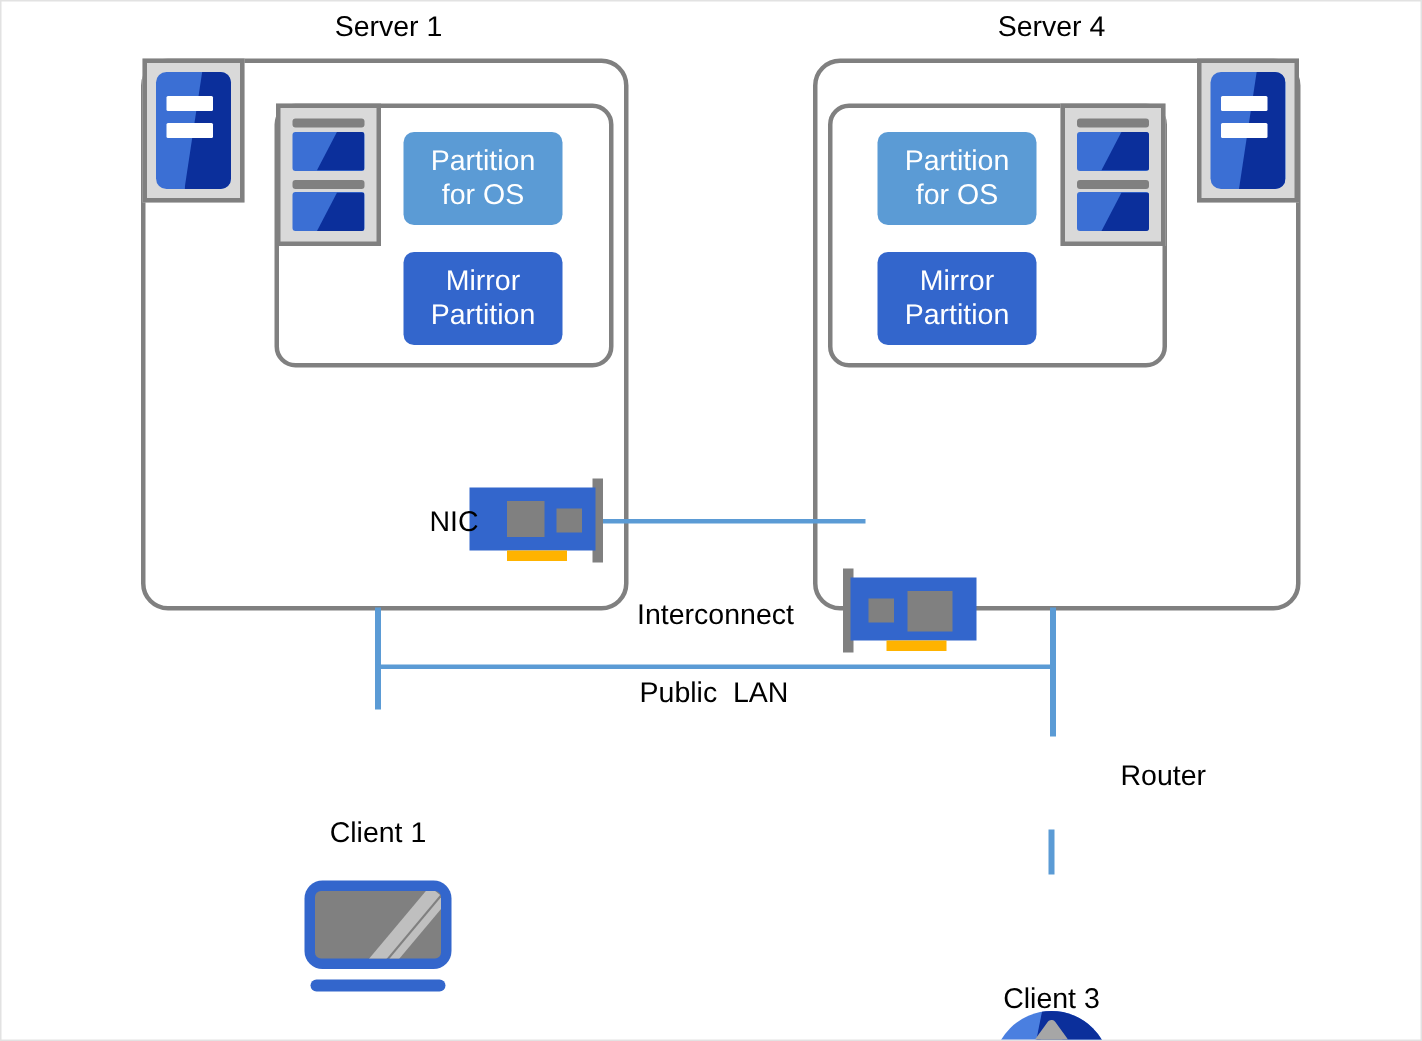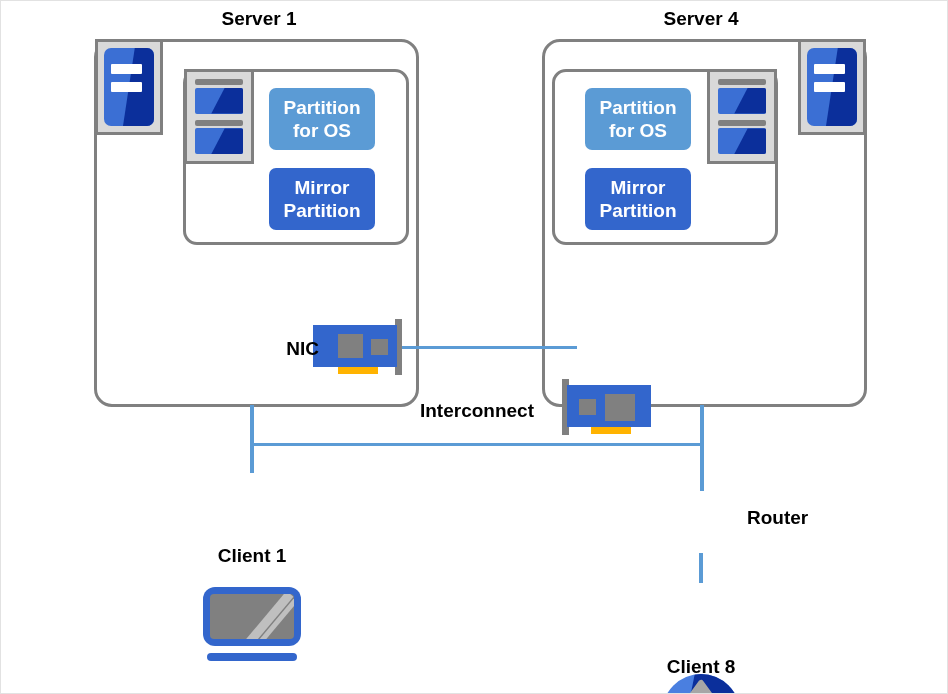"Server 1" .abs { font-weight: bold -> none }
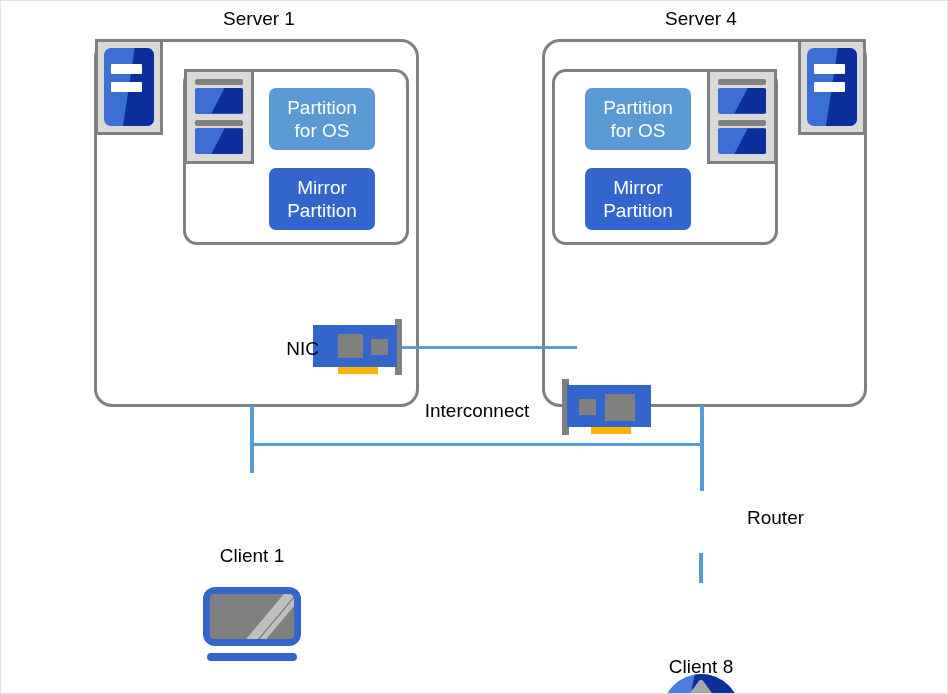"Public LAN" div.abs { html: none -> <div>Public LAN</div> }
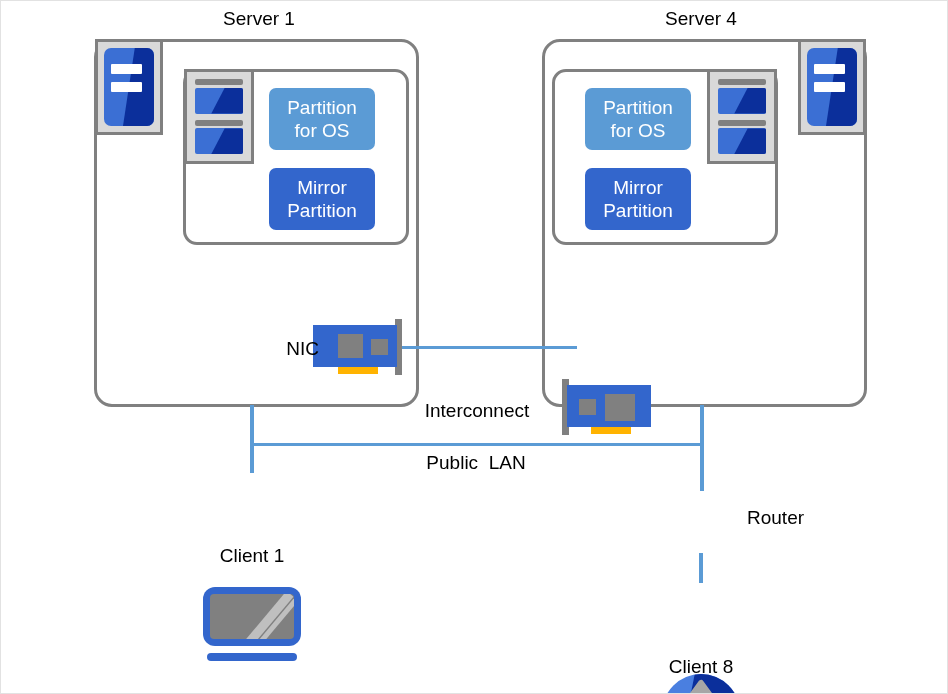"Client 8" div.abs { text: 8 -> 3 }
